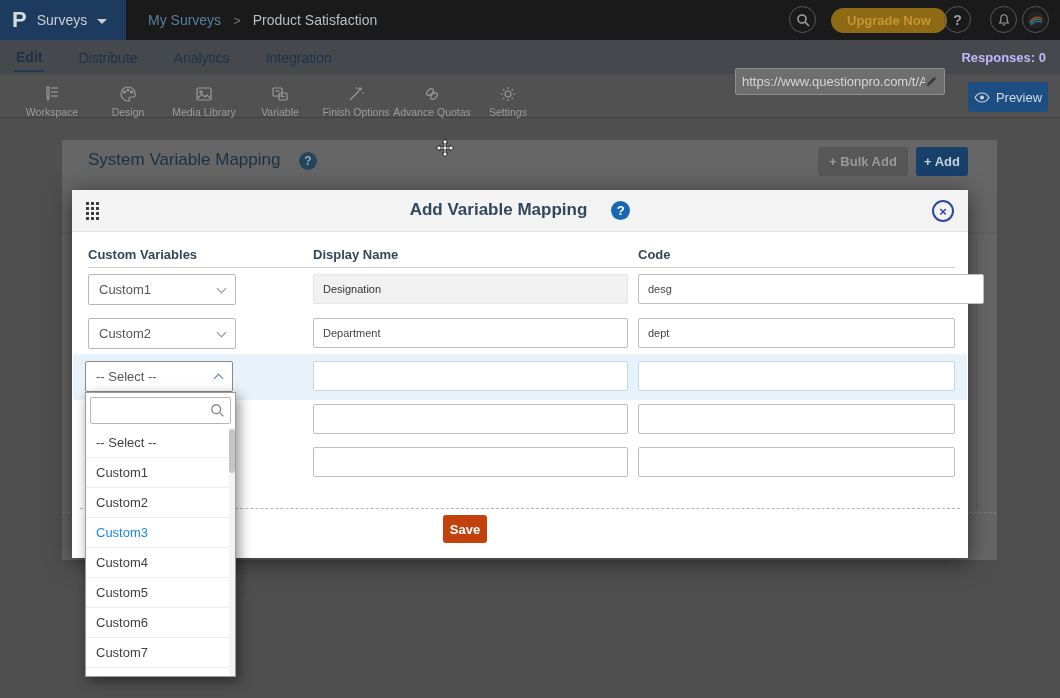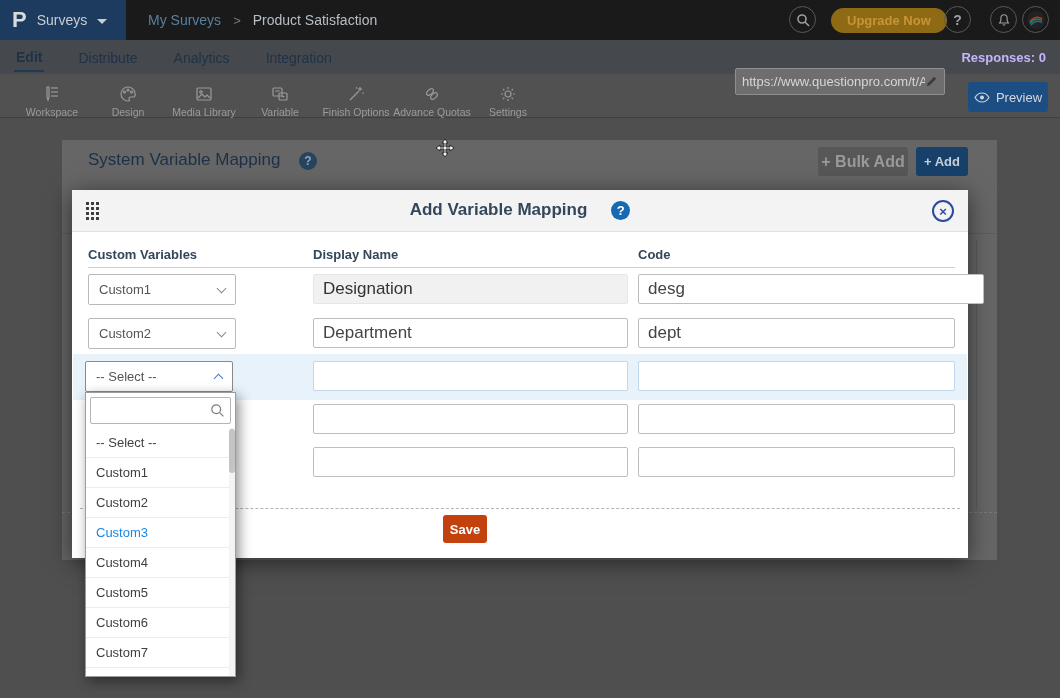"+ Bulk Add" .bulk-btn { font-size: 16px -> 13px }
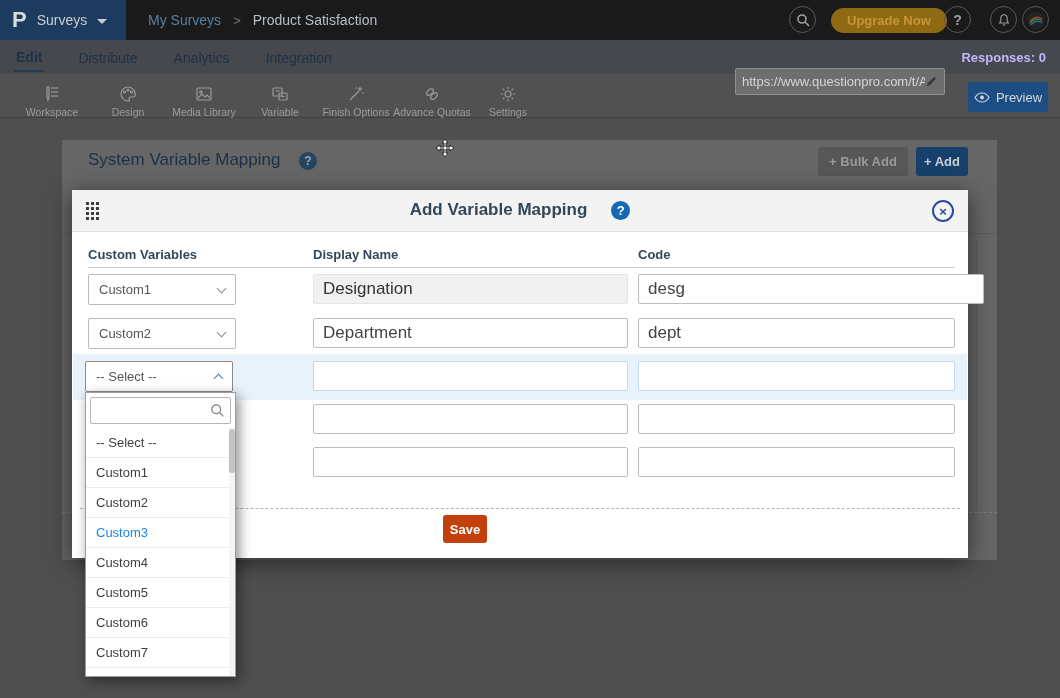"Designation" .inp { font-size: 17px -> 11px }
